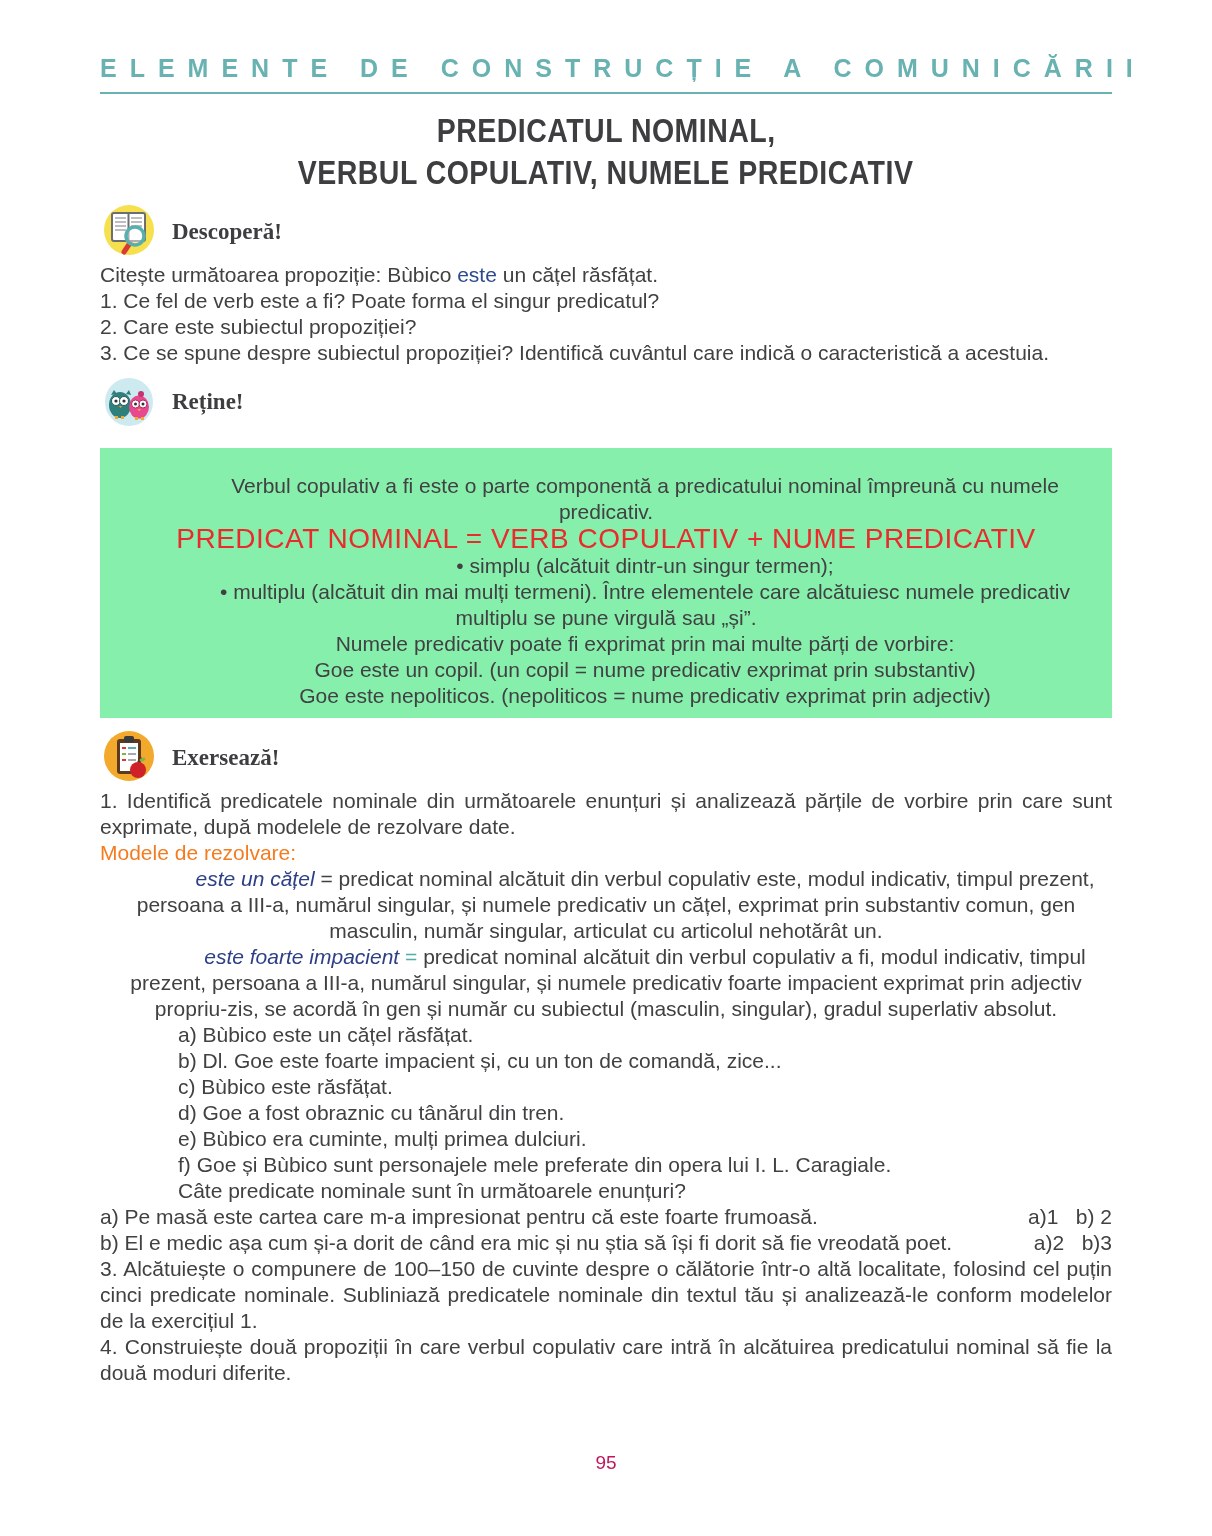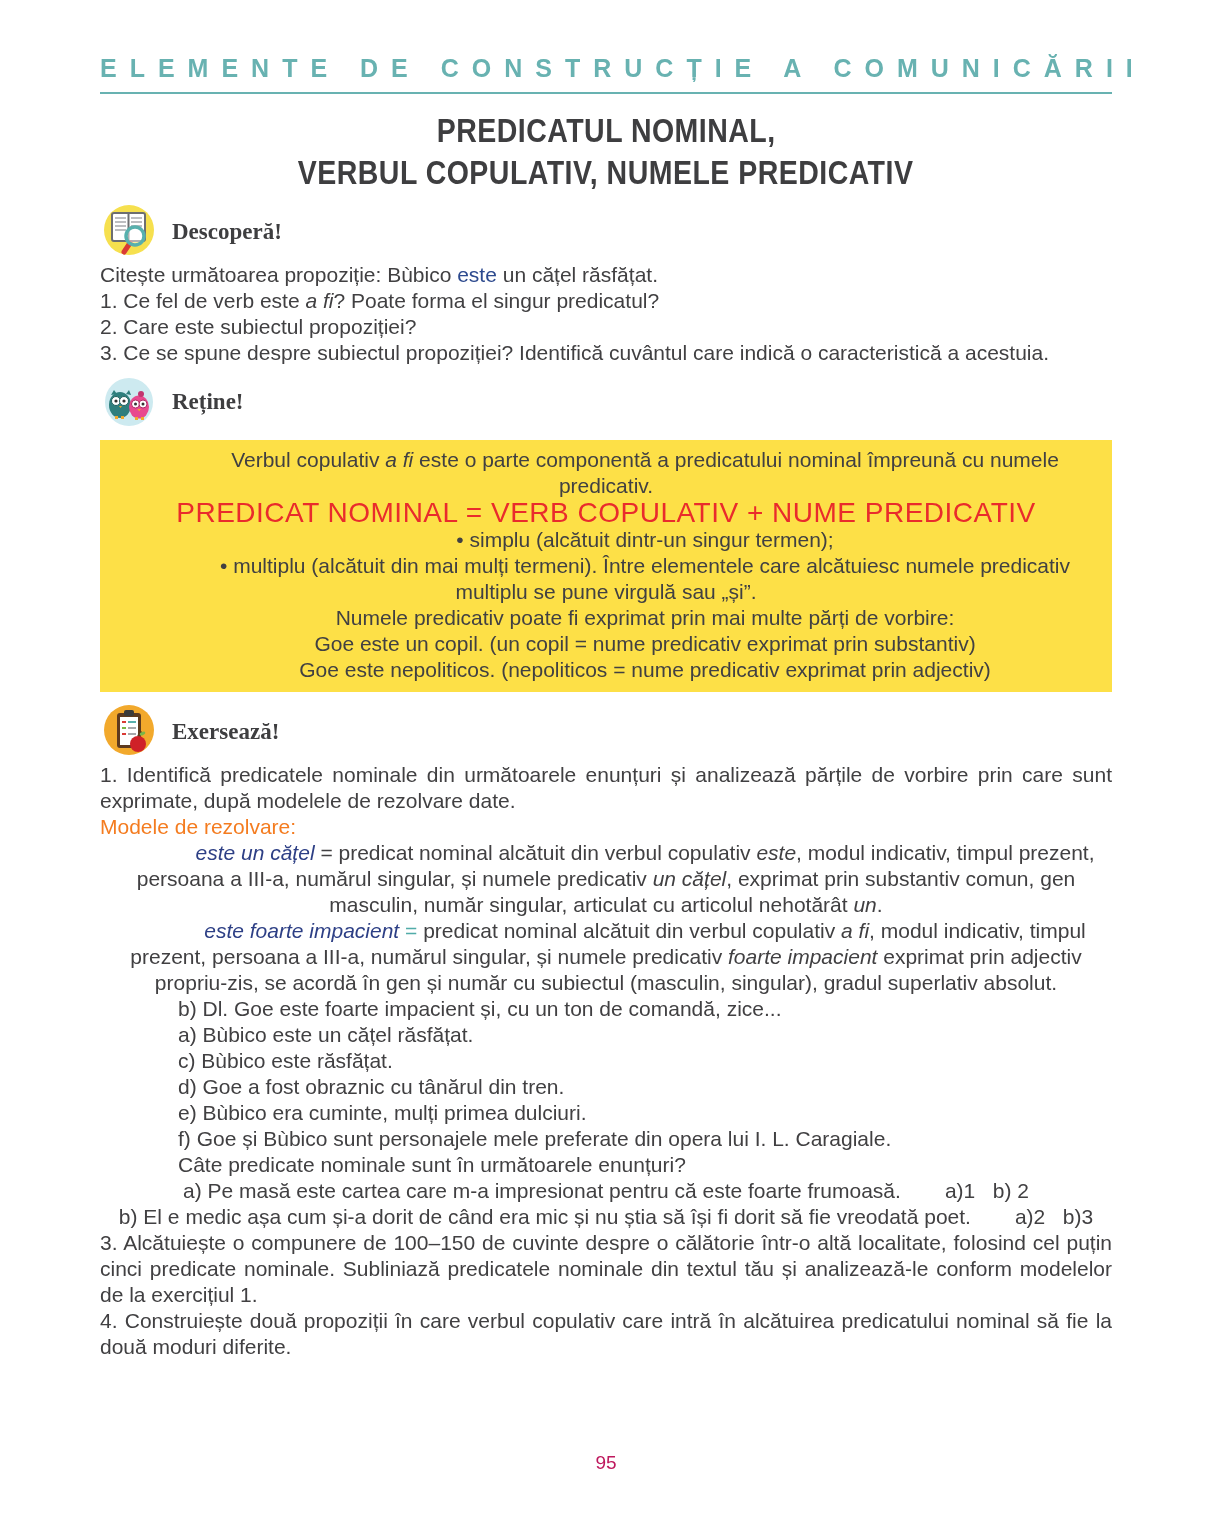"a fi" .it { font-style: italic -> none }
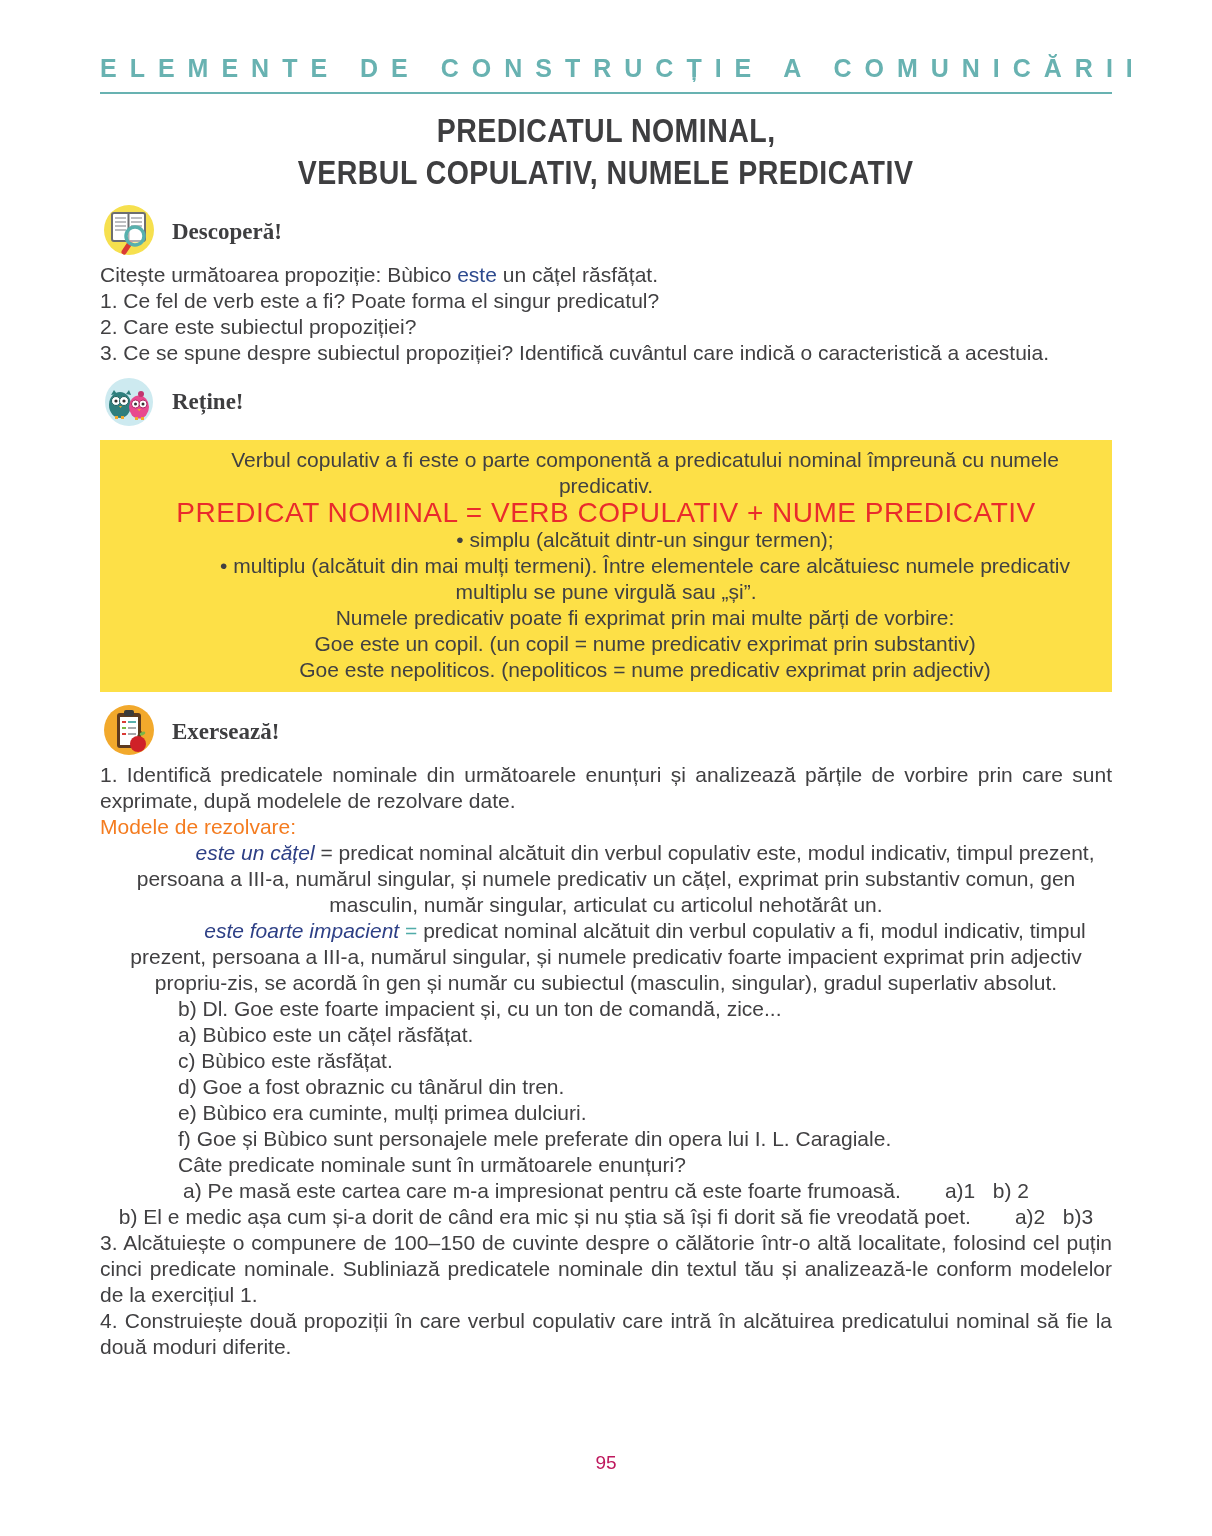"Verbul copulativ a fi este" .greenbox { background: #fde047 -> #86efac; margin-top: 8px -> 16px; padding: 7px 6px 9px 6px -> 25px 6px 9px 6px }
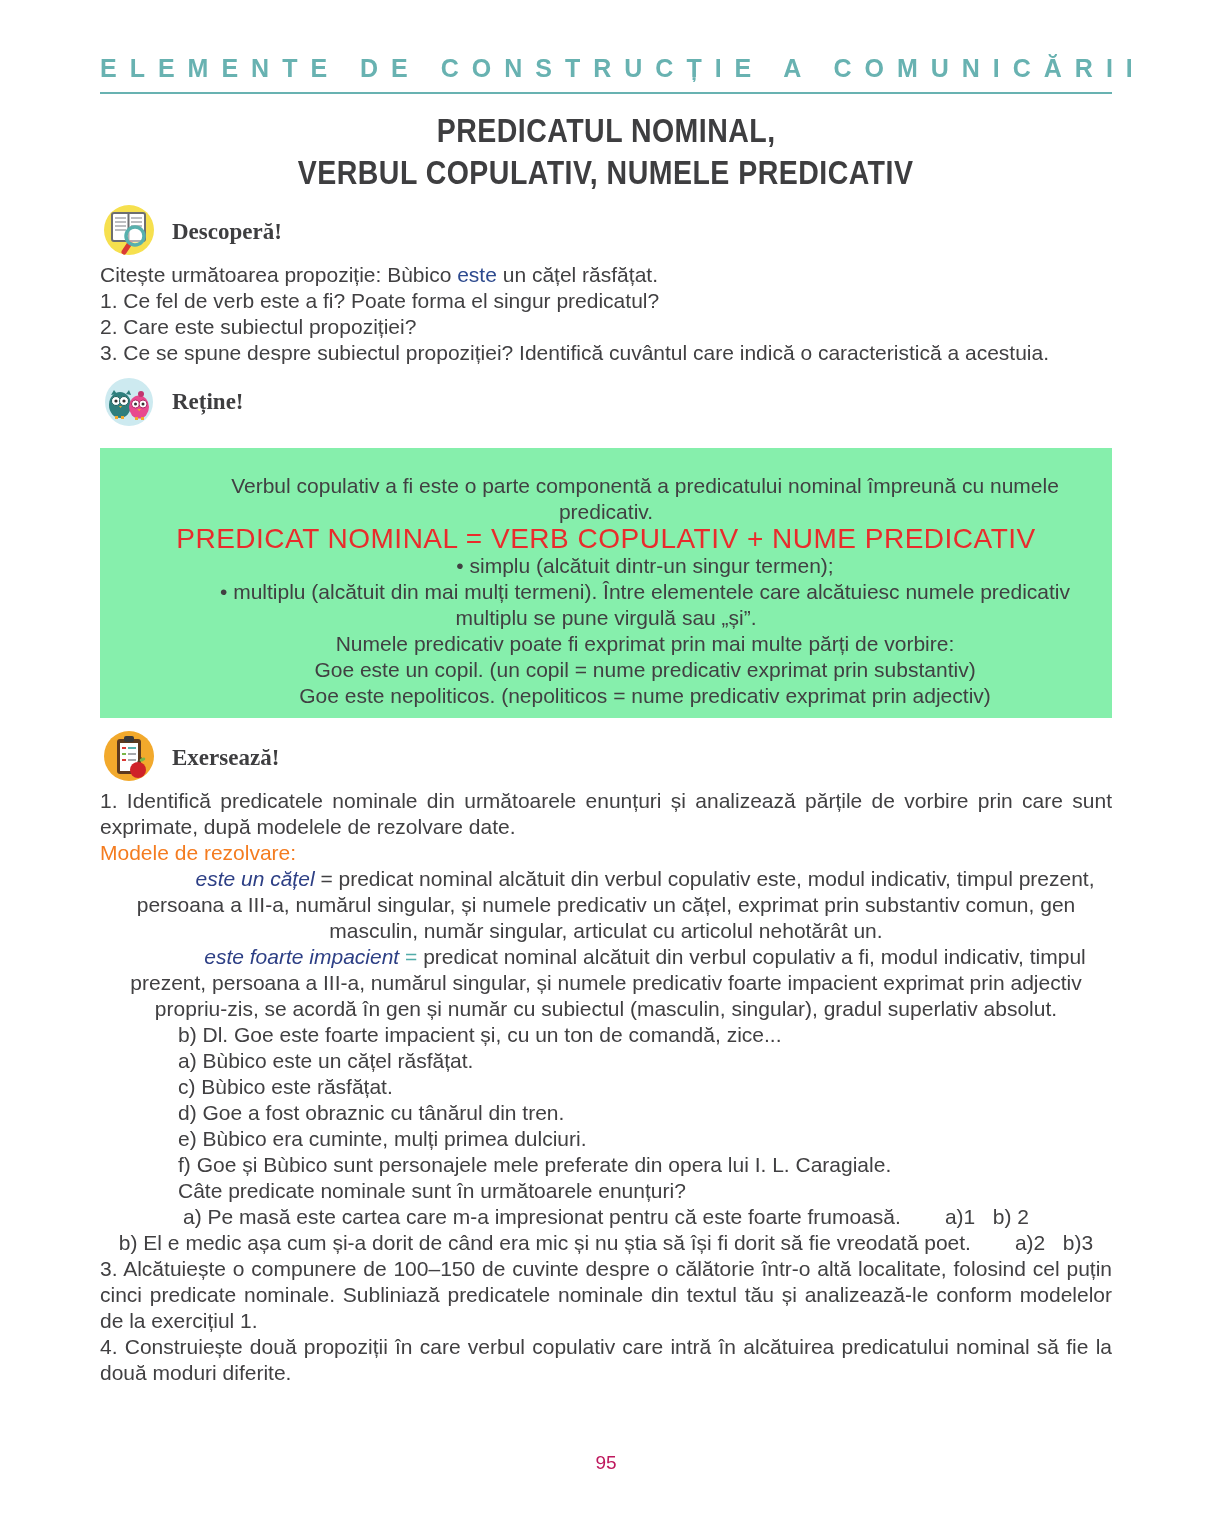"b) Dl. Goe este foarte" p.ml { order: before "a) Bùbico este un cățel" -> after "a) Bùbico este un cățel" }
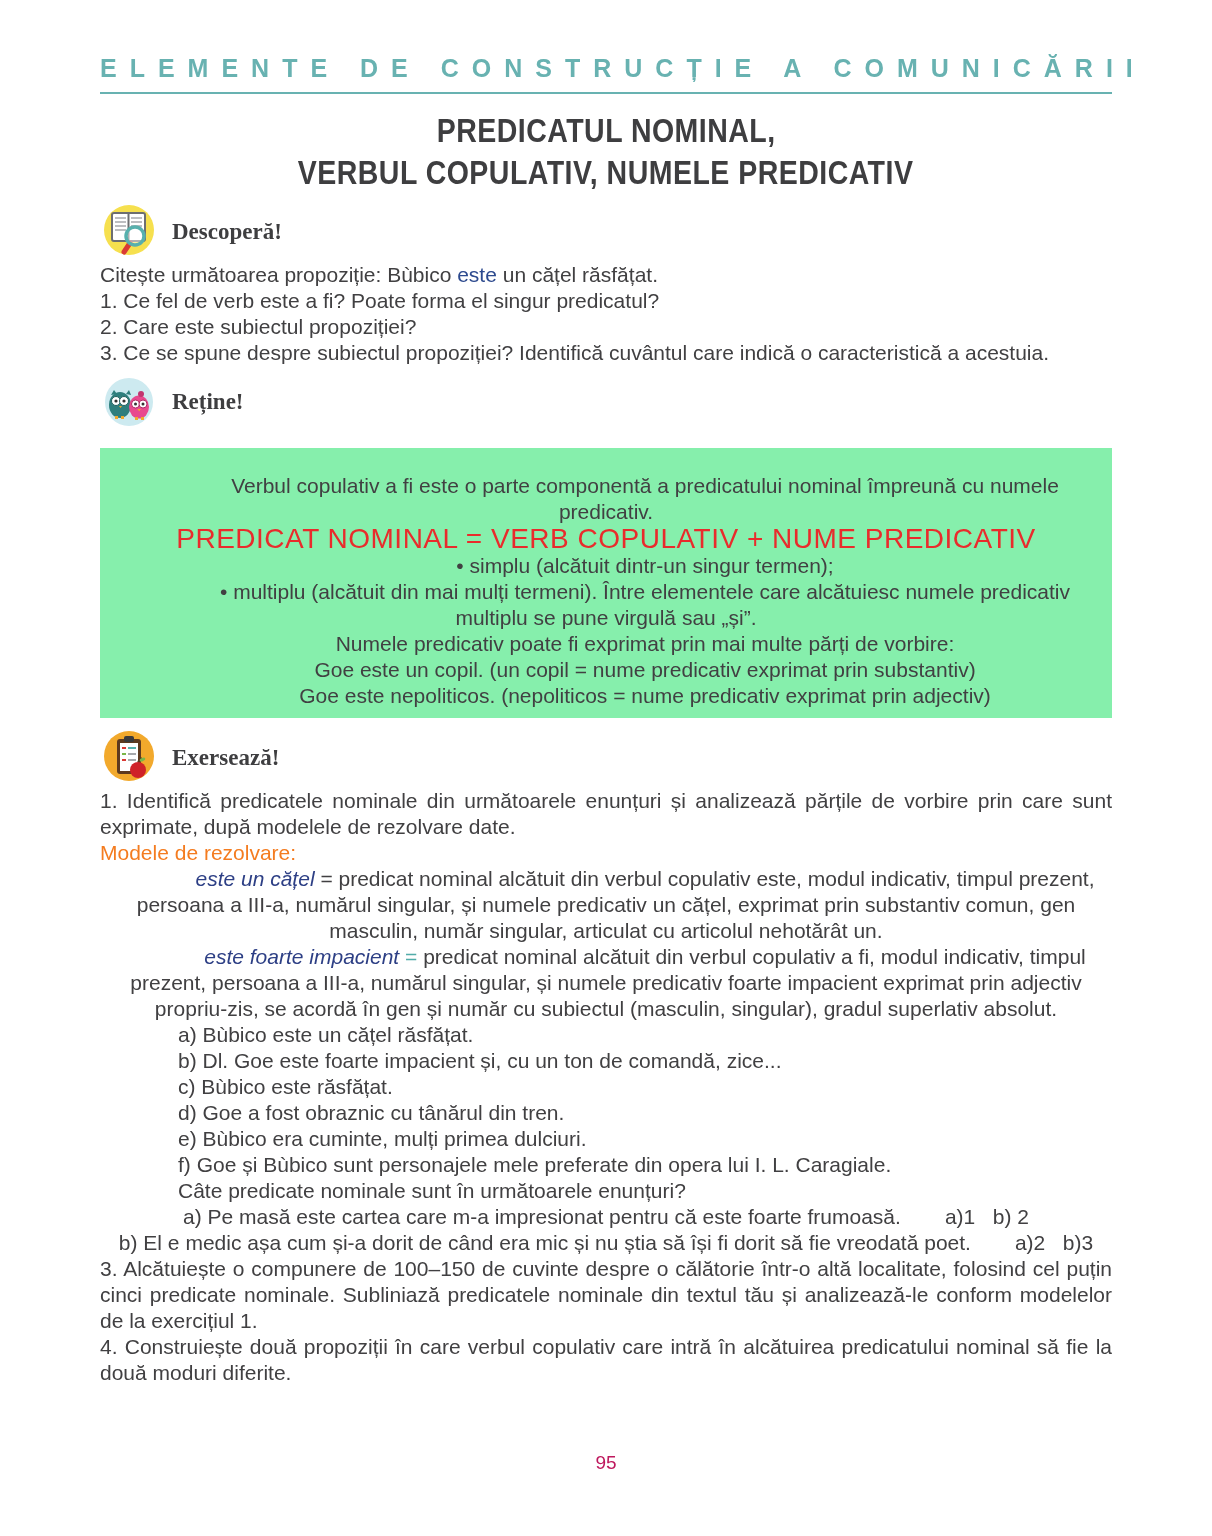"a) Pe masă este cartea" .qrow { justify-content: center -> space-between }
